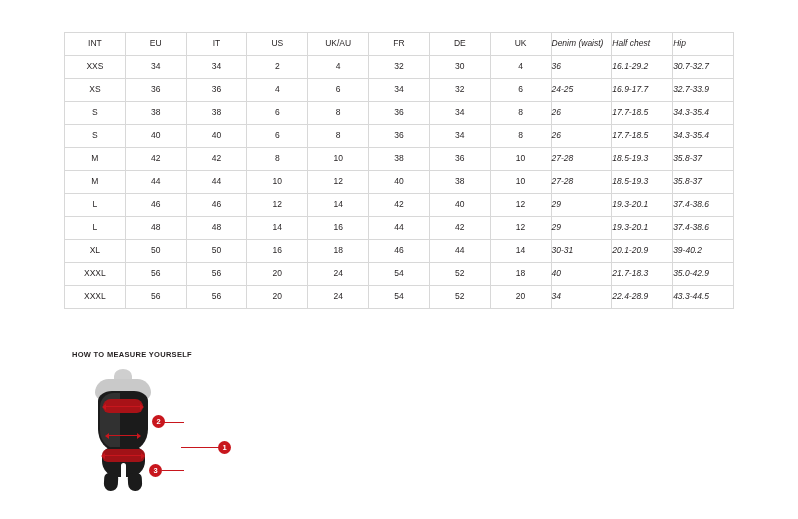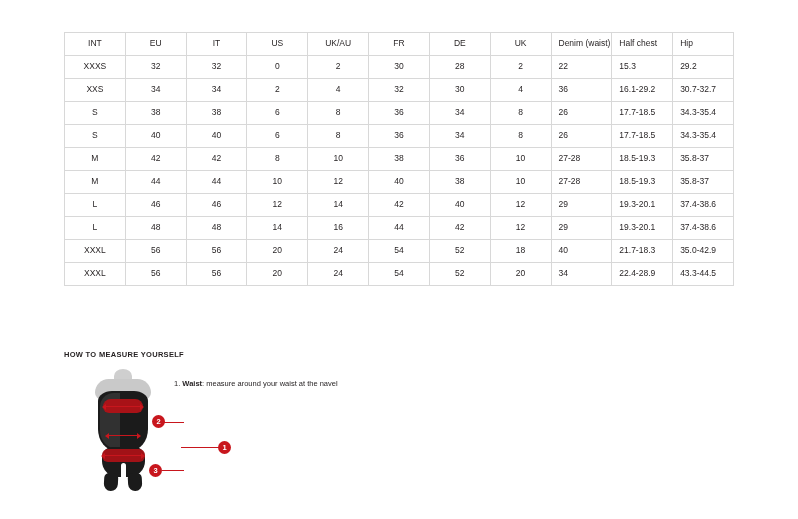"Denim (waist)" table.size-table td.left-cell, table.size-table th.left-cell { font-style: none -> italic; padding-left: 7px -> none }
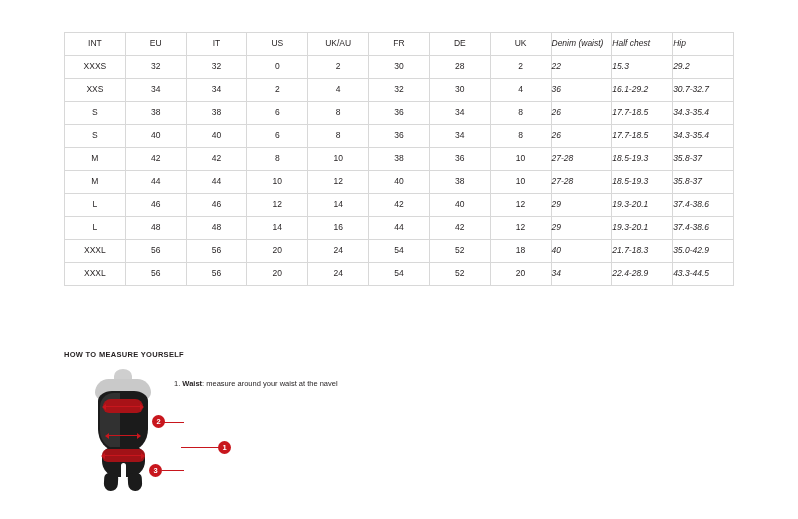"XXXS" tr { html: <tr> <td>XXXS</td> <td>32</td> <td>32</td> <td>0</td> <td>2</td> <td>30</td> <td>28</td> <td>2</td> <td>22</td> <td>15.3</td> <td>29.2</td> </tr> -> none }
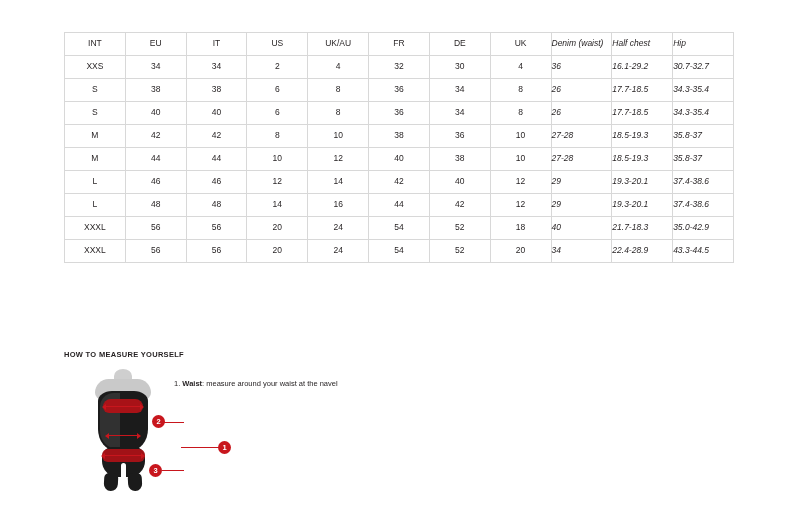"XS" tr { html: none -> <tr> <td>XS</td> <td>36</td> <td>36</td> <td>4</td> <td>6</td> <td>34</td> <td>32</td> <td>6</td> <td>24-25</td> <td>16.9-17.7</td> <td>32.7-33.9</td> </tr> }
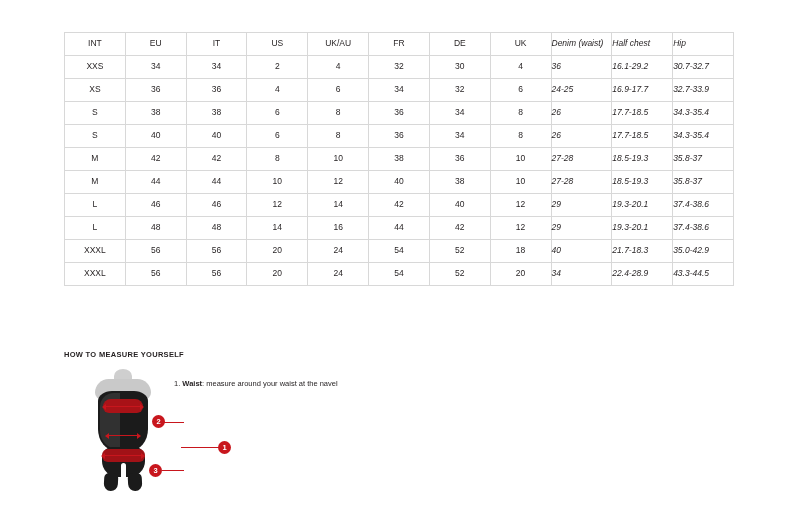"XL" tr { html: none -> <tr> <td>XL</td> <td>50</td> <td>50</td> <td>16</td> <td>18</td> <td>46</td> <td>44</td> <td>14</td> <td>30-31</td> <td>20.1-20.9</td> <td>39-40.2</td> </tr> }
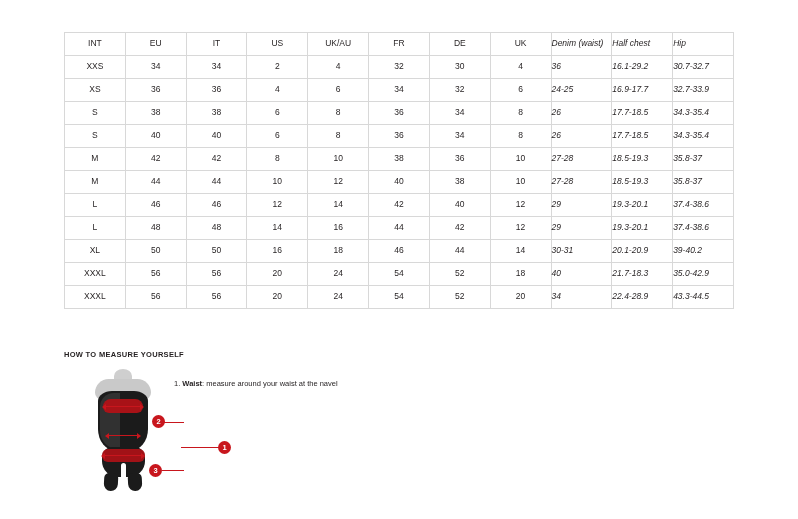"HOW TO MEASURE YOURSELF" .measure-title { margin: 0 0 8px 0 -> 0 0 8px 8px }
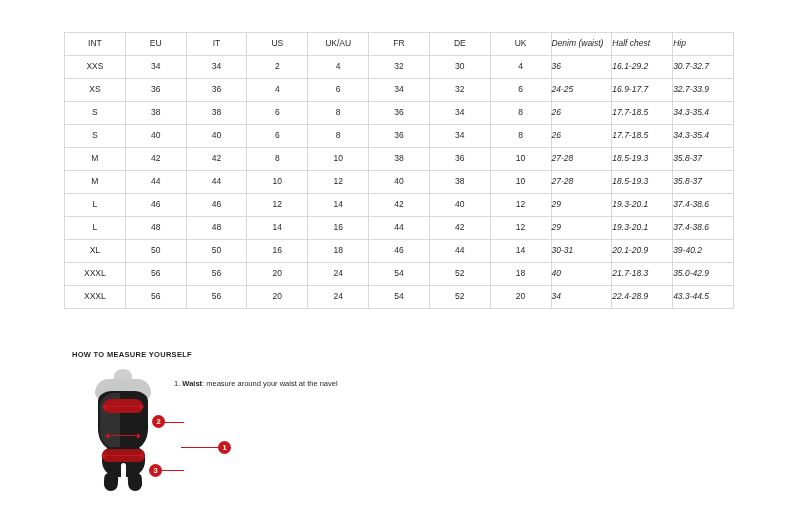"1. Waist: measure around your" div.note { html: <div> <span>1.</span> <b>Waist</b><span>: measure around your waist at the navel</span> </div> -> none }
